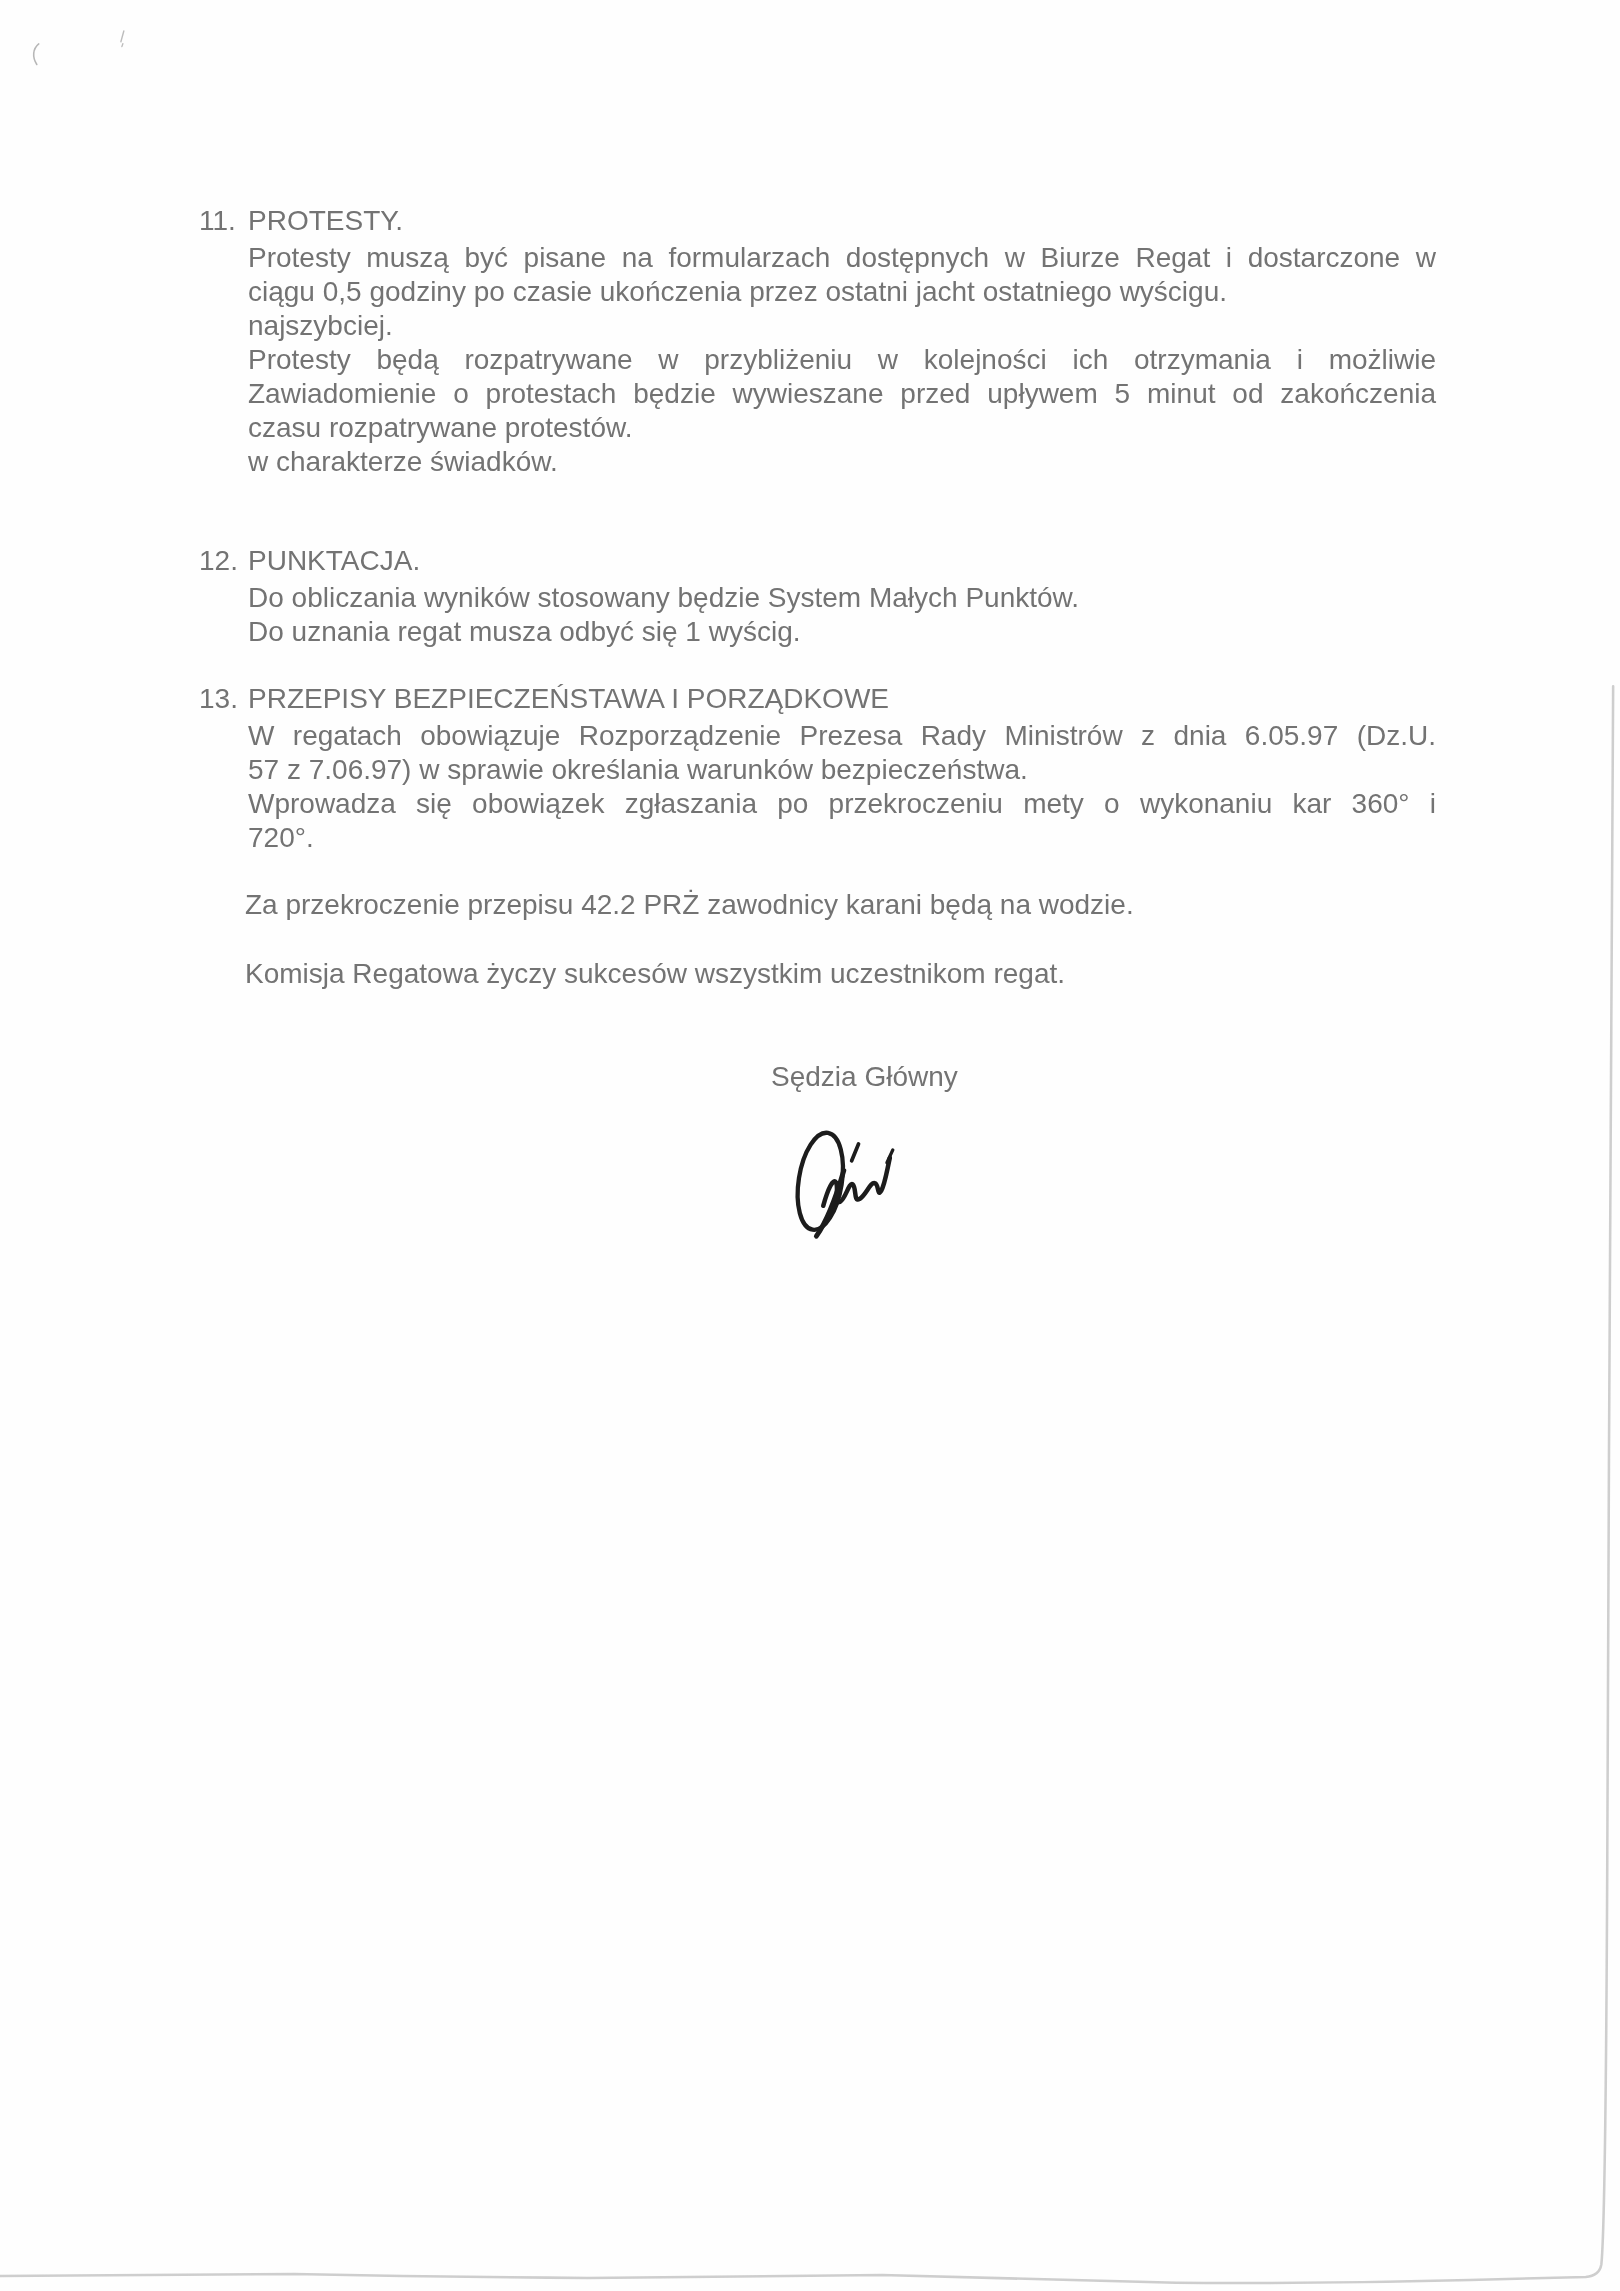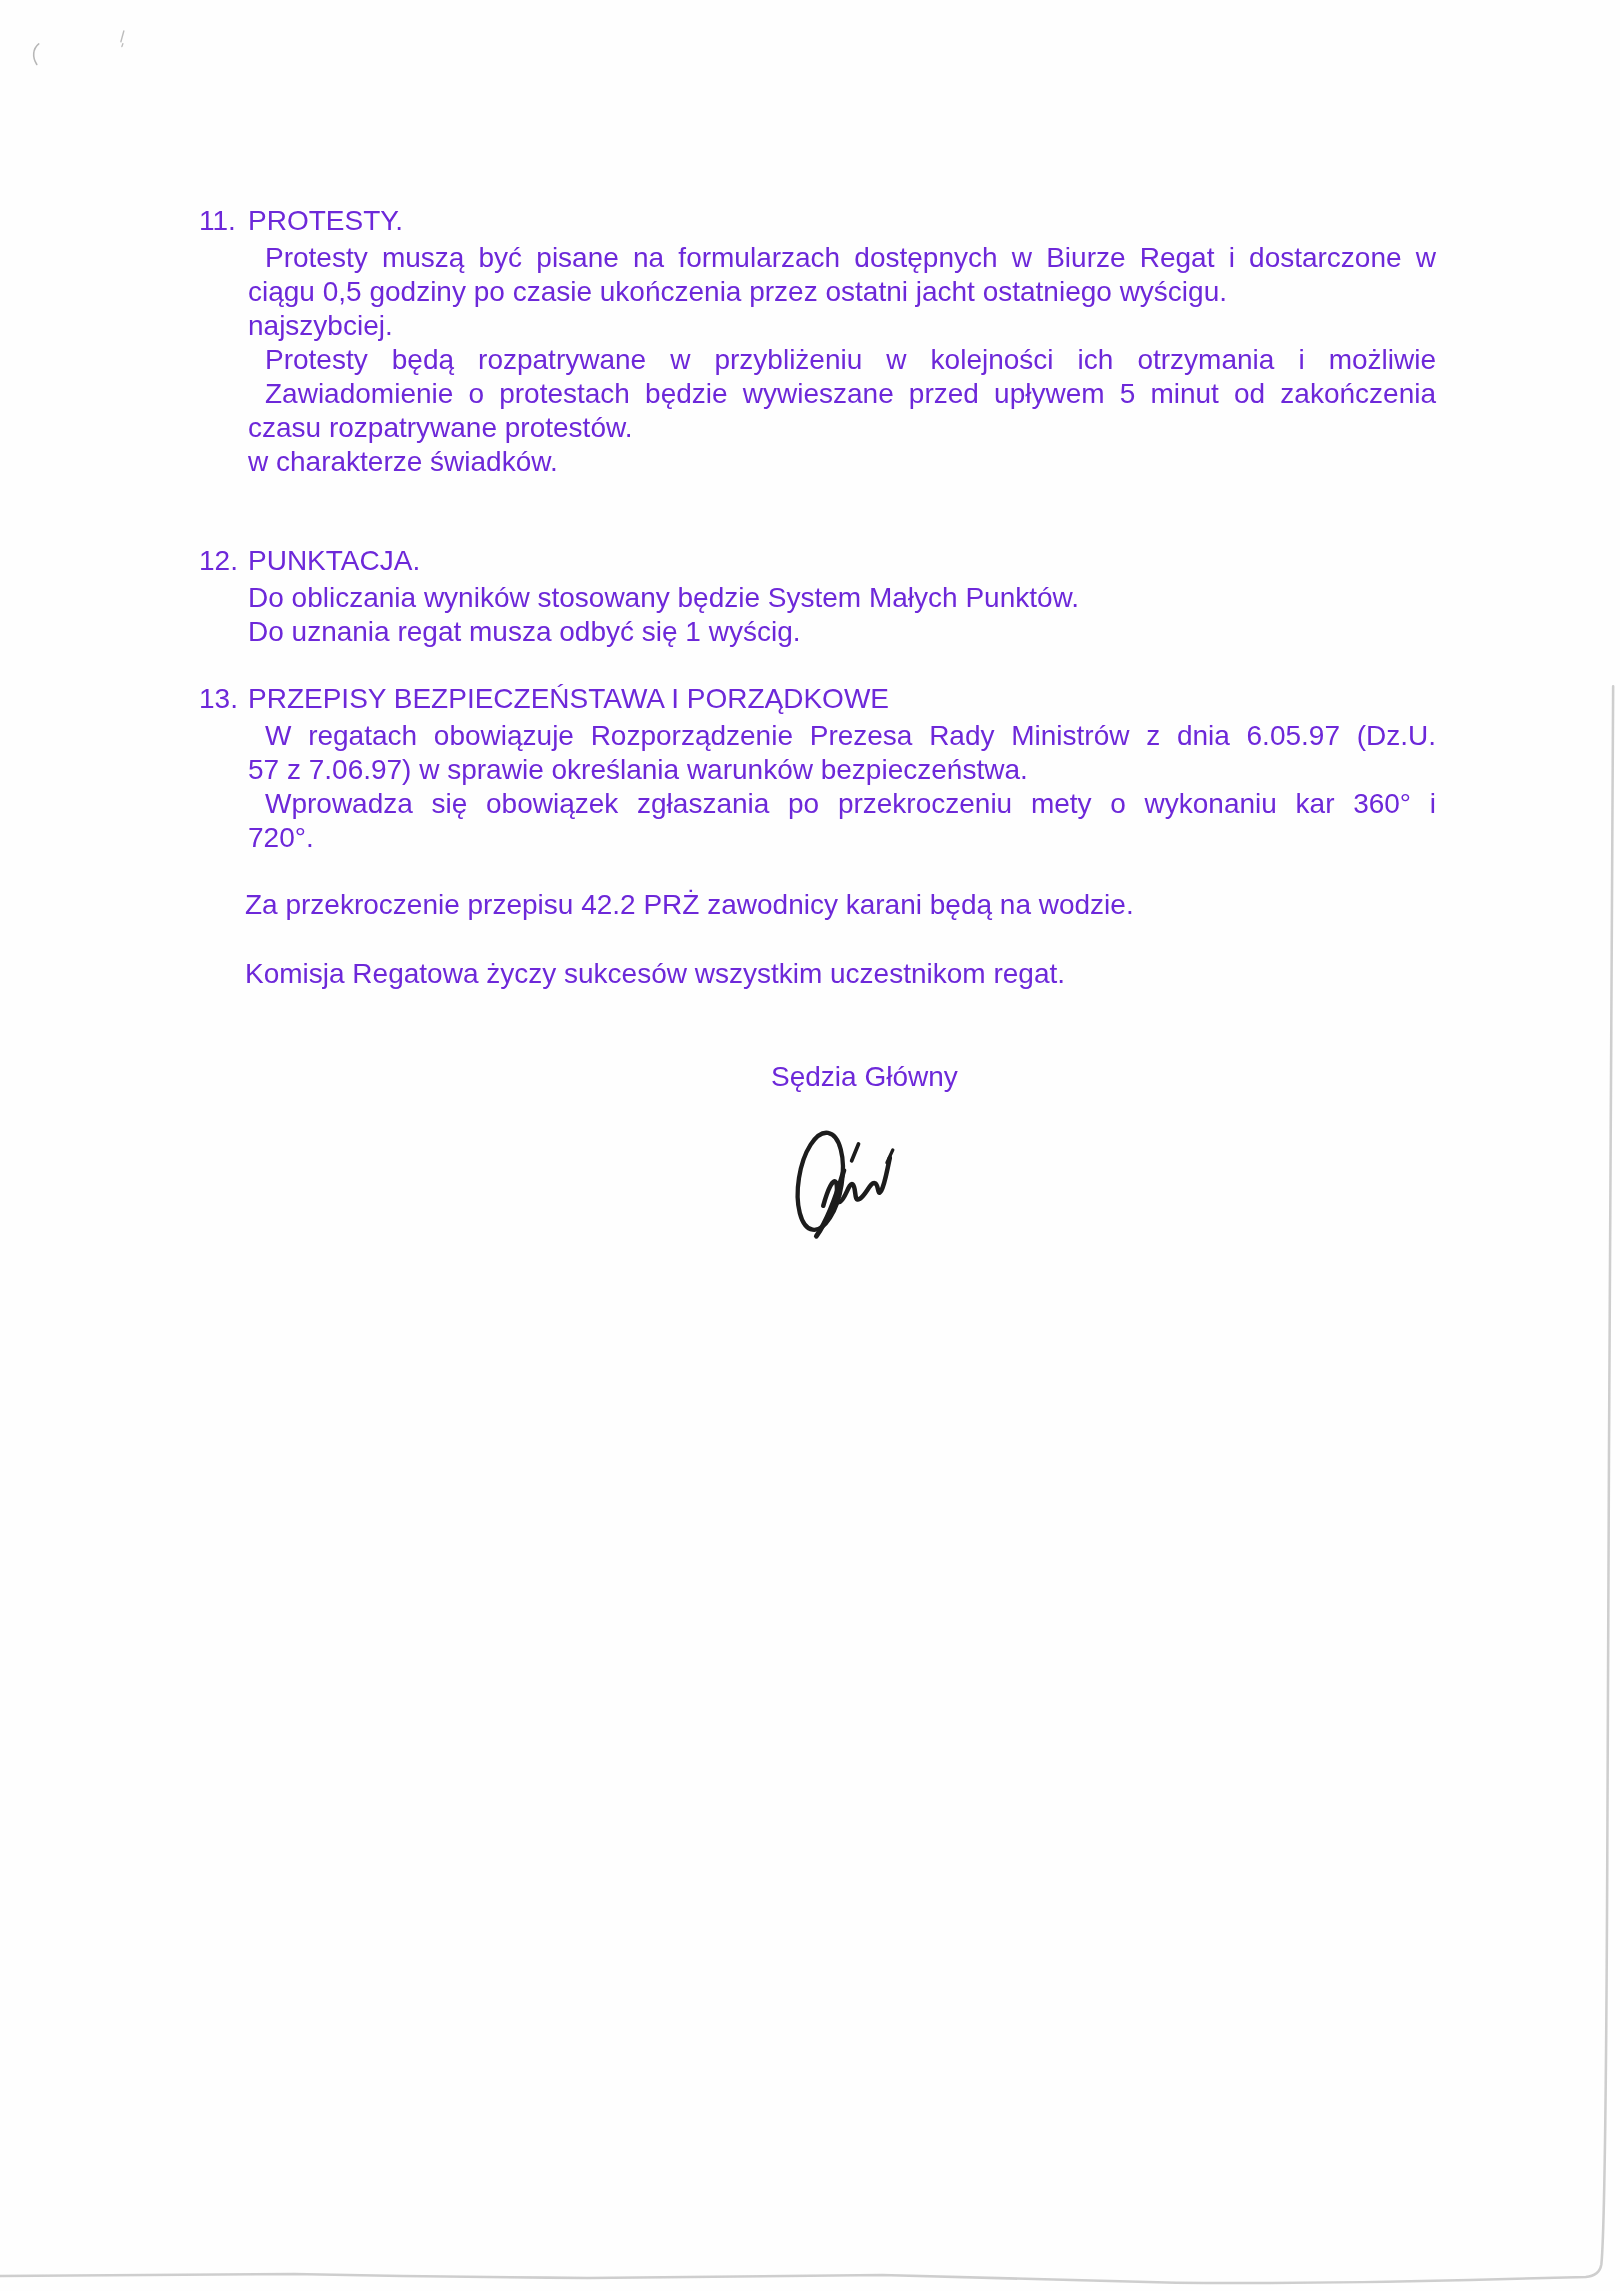"11. PROTESTY." .page { color: #6d28d9 -> #737373 }
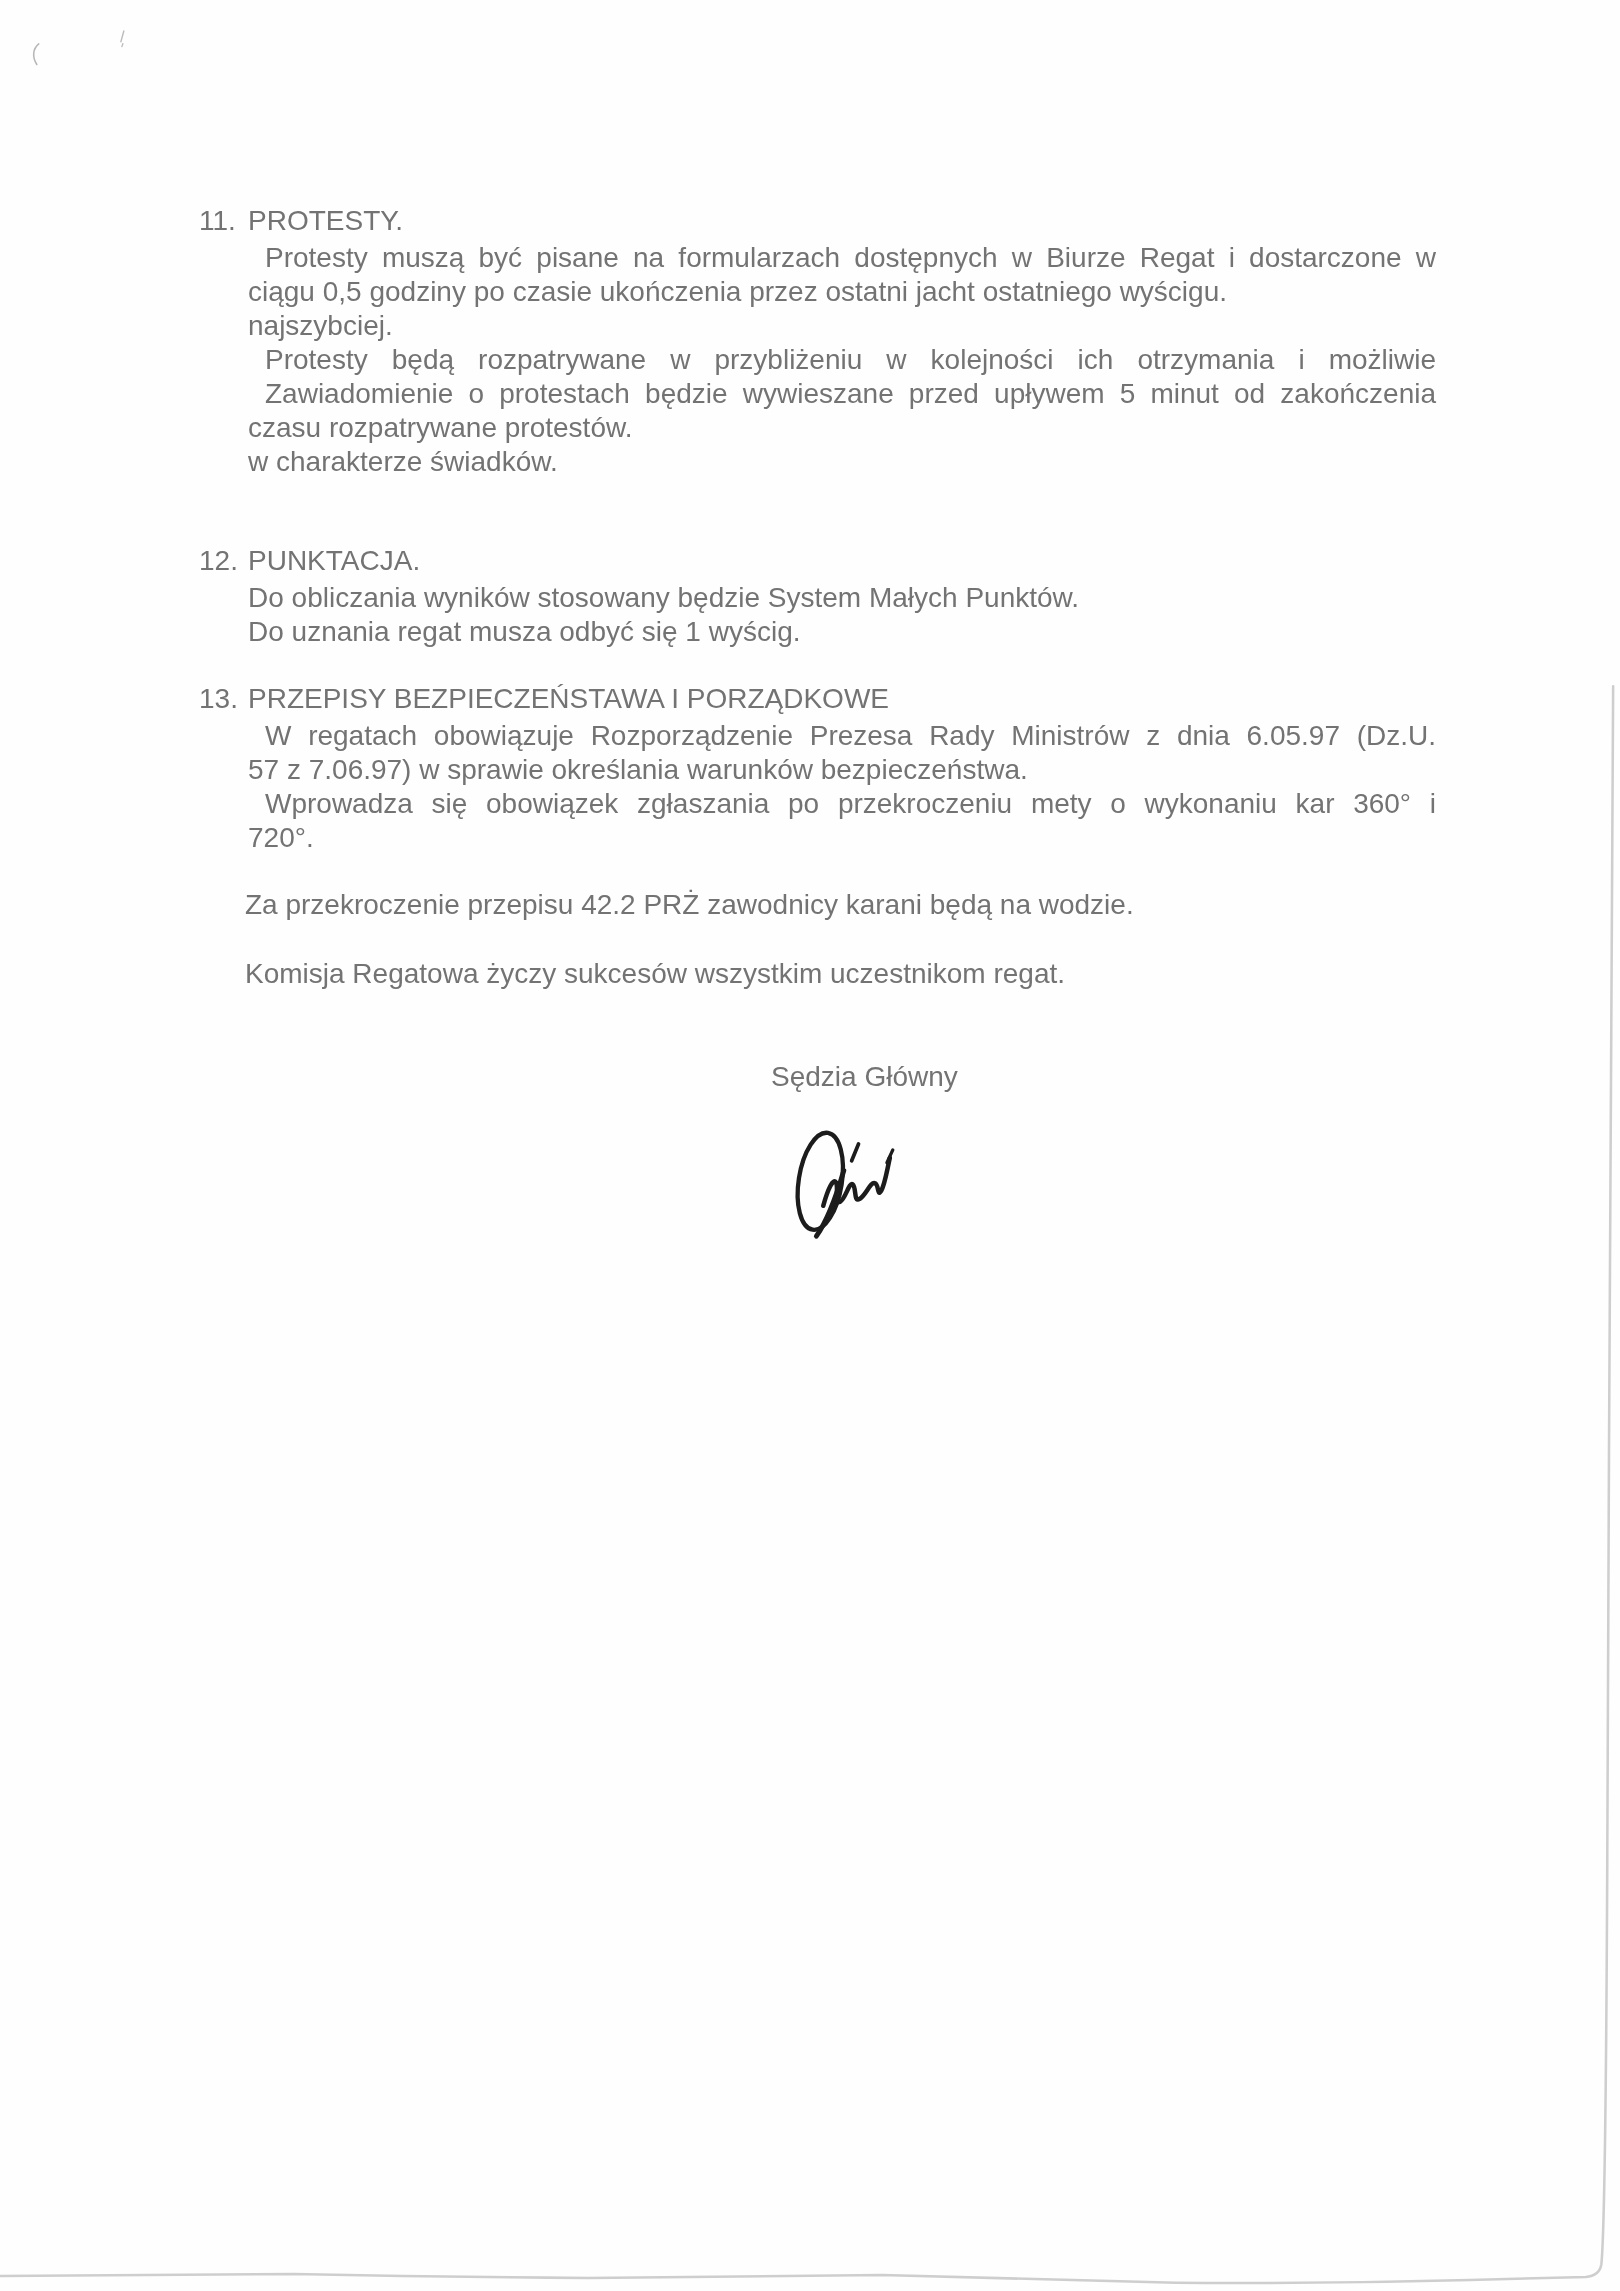"Protesty muszą być pisane na" .line.just { margin-left: 17px -> none }
